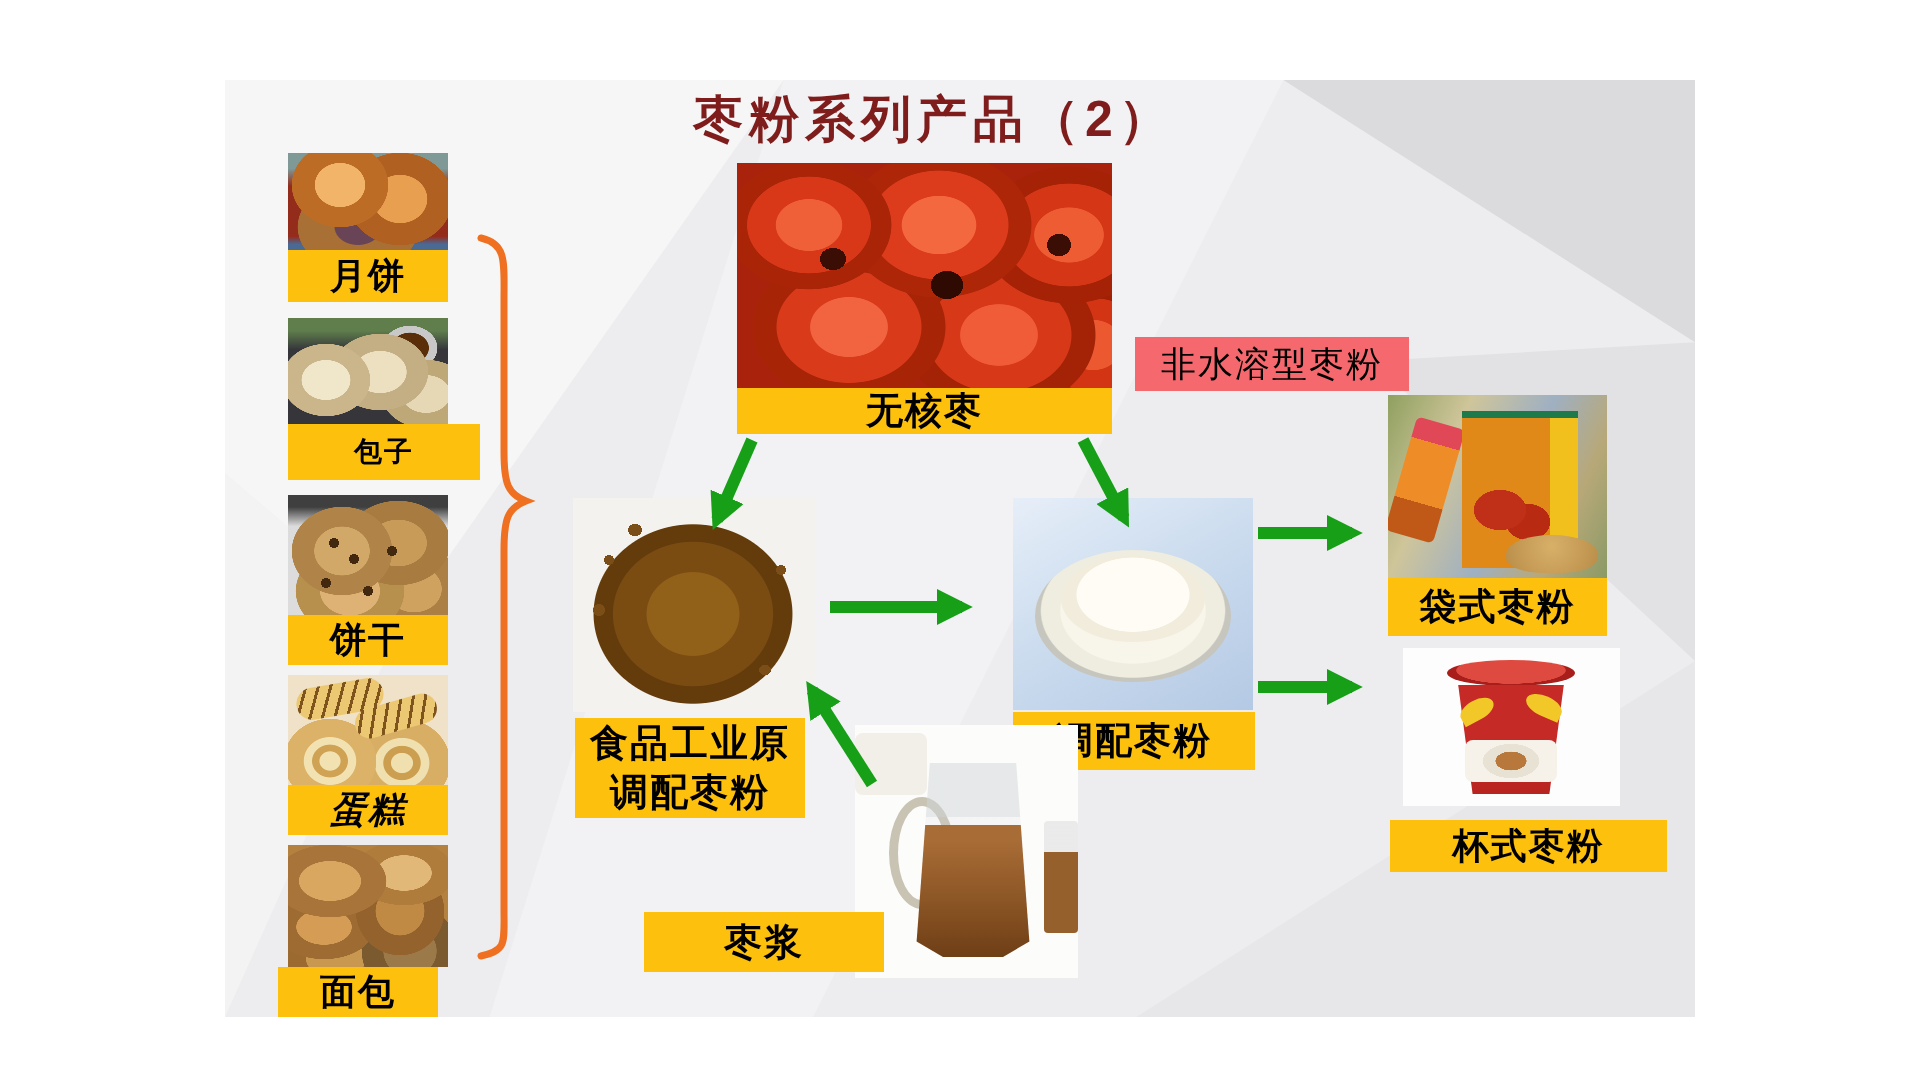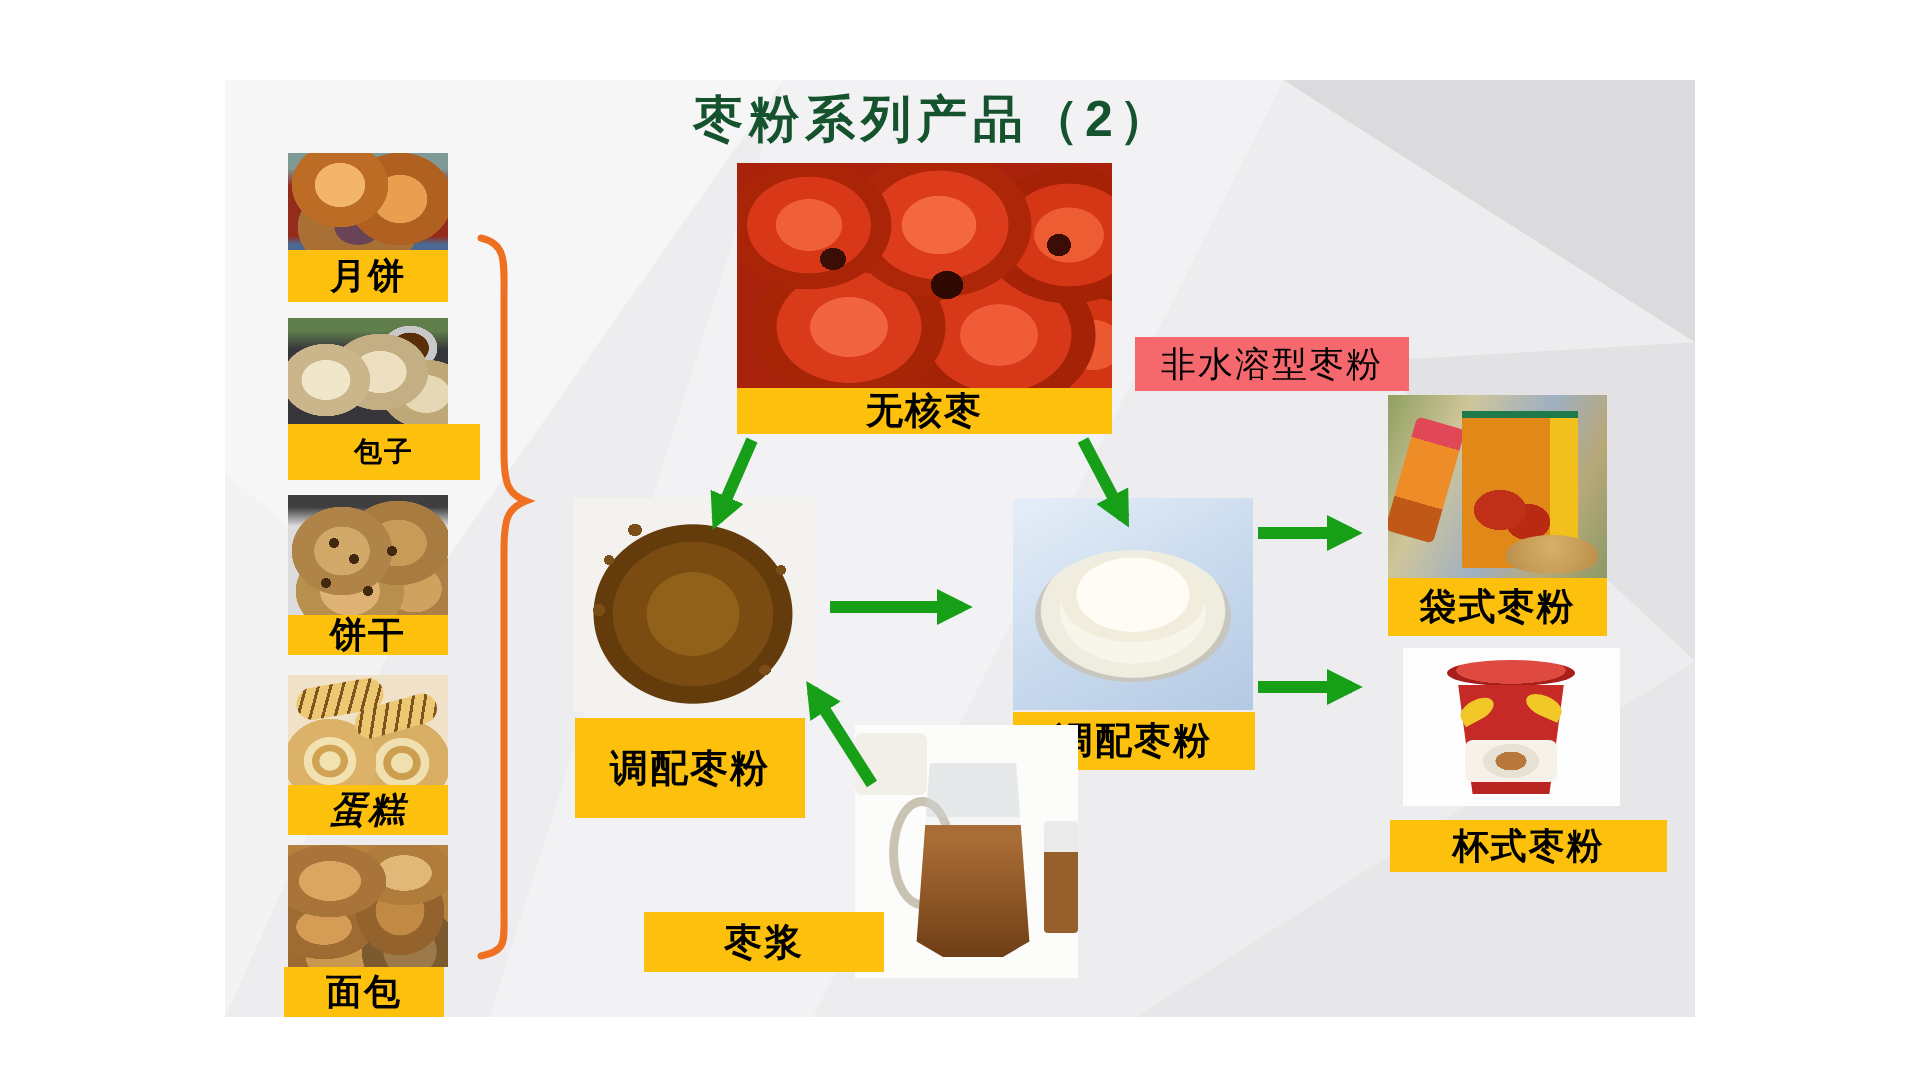"枣粉系列产品（2）" .title { color: #14532d -> #7f1d1d }
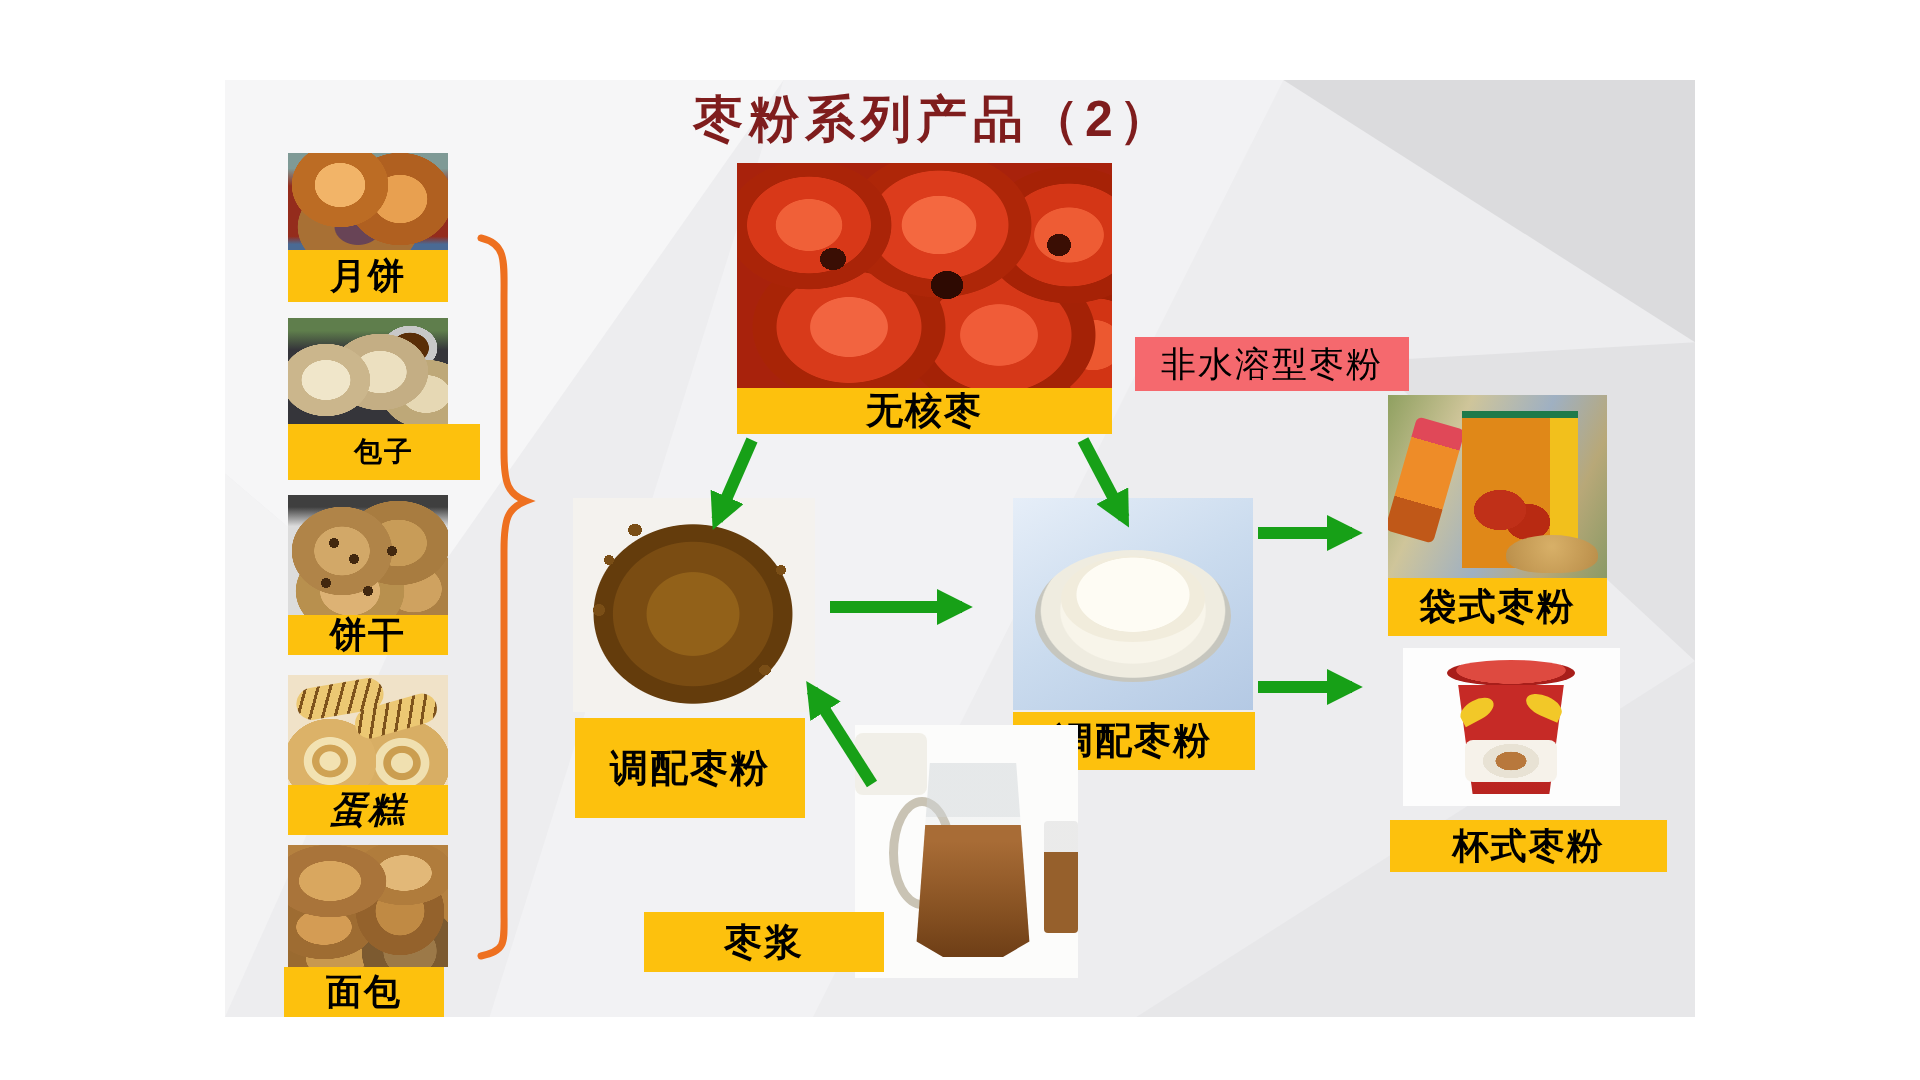"饼干" div.abs { height: 40px -> 50px }
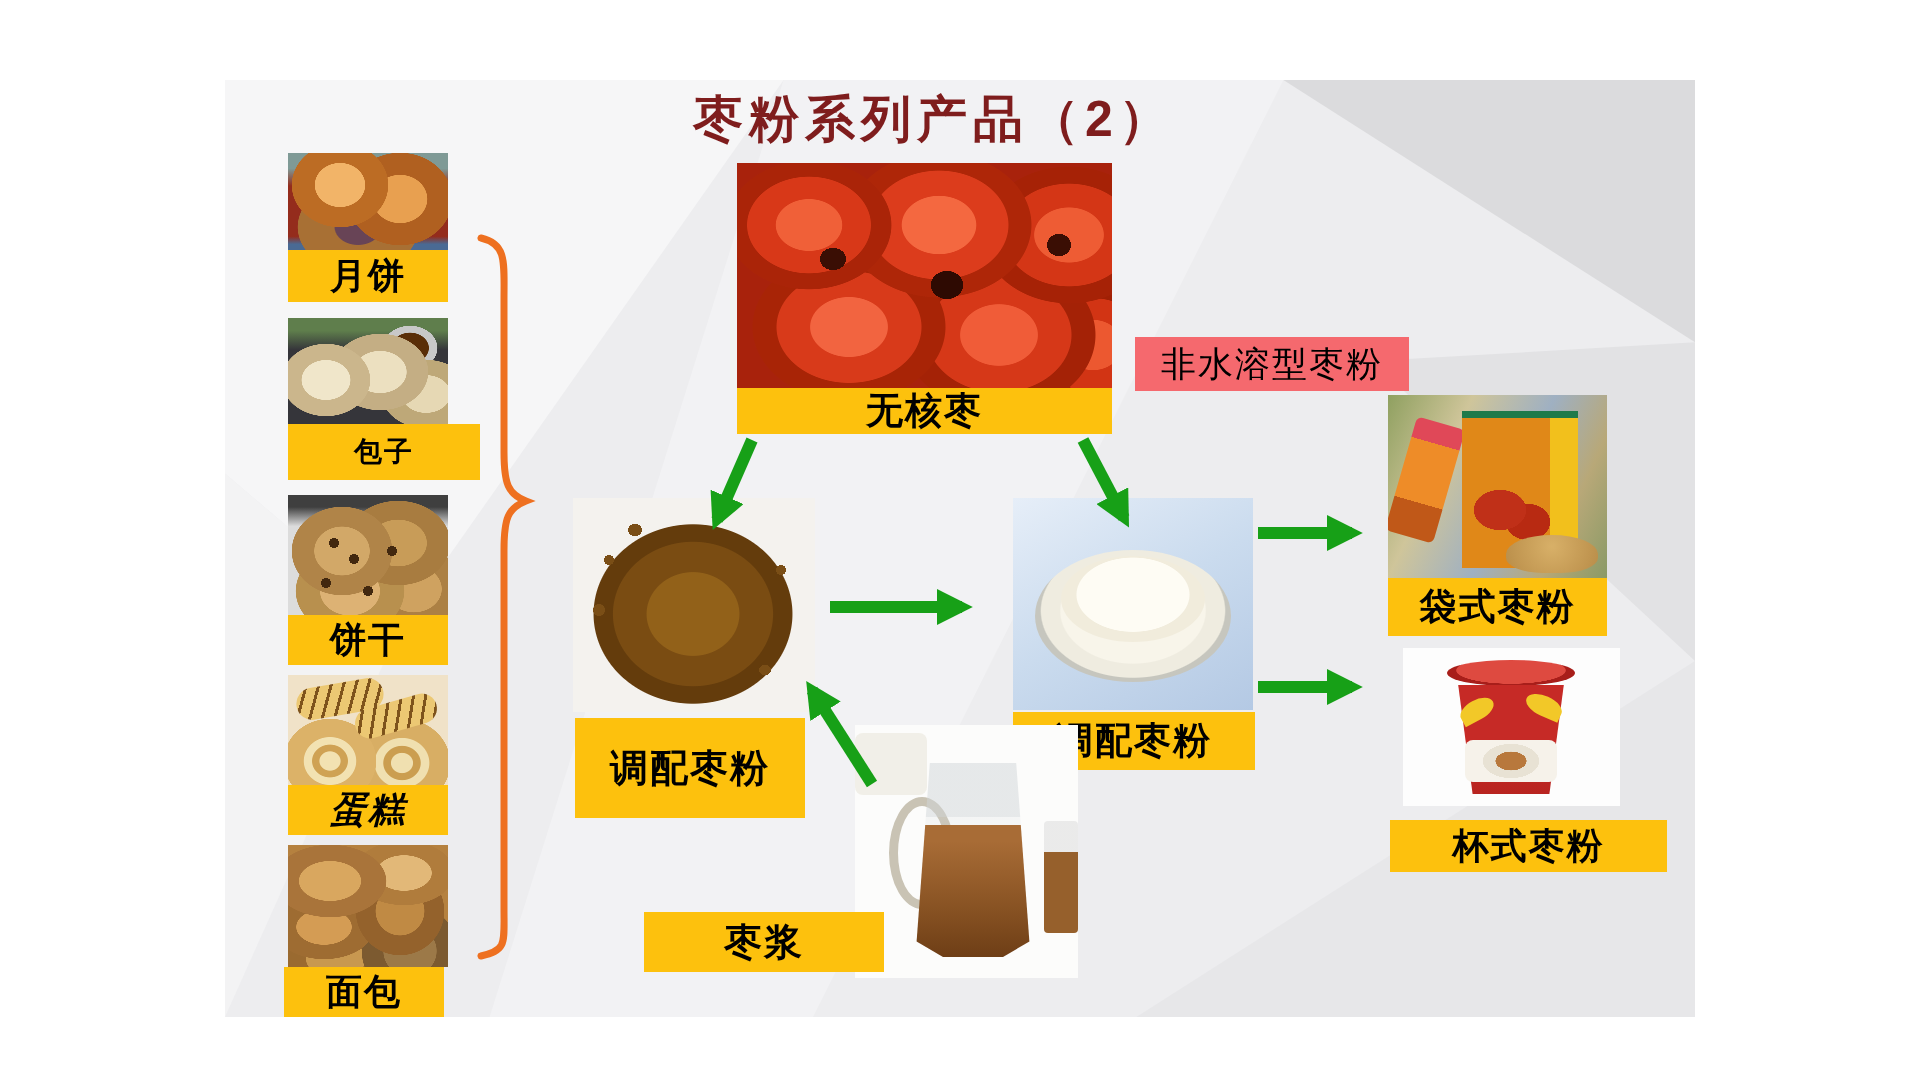"食品工业原" span { html: none -> <span>食品工业原</span> }
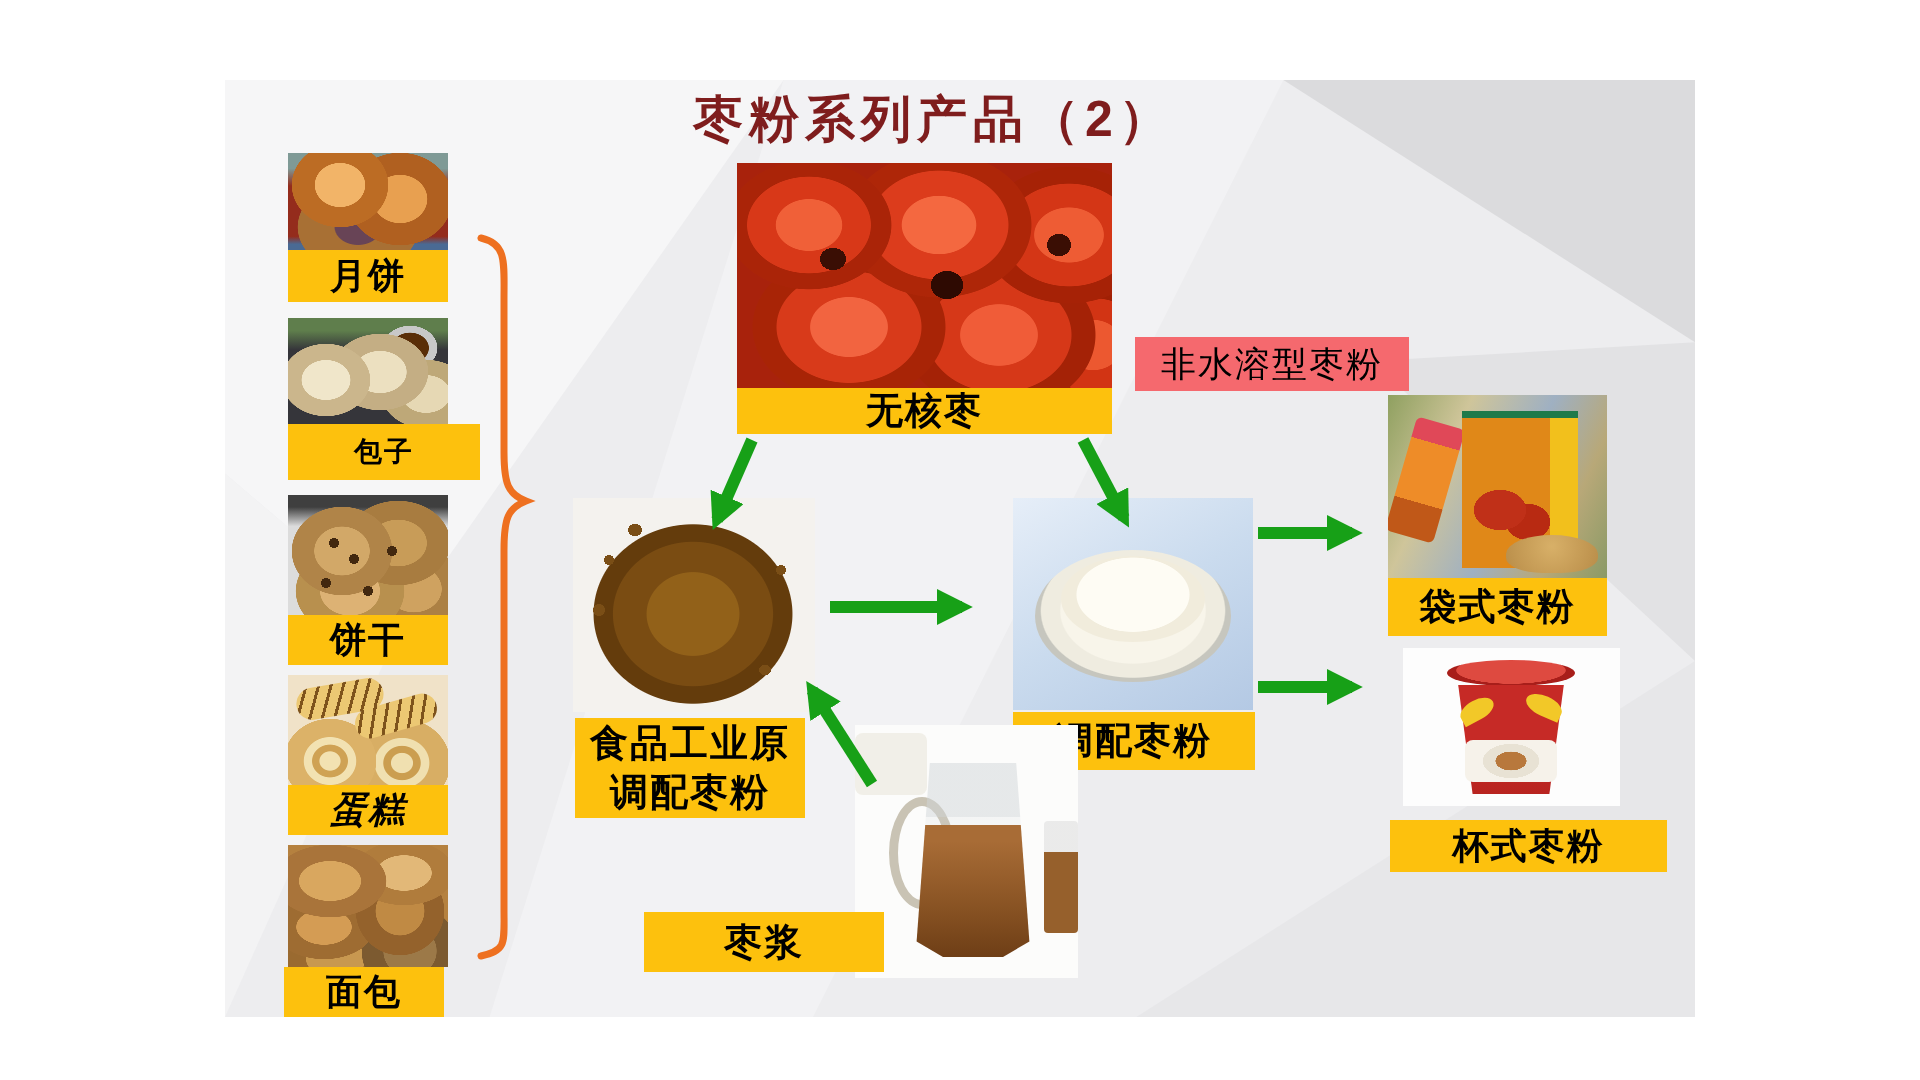"面包" div.abs { left: 284px -> 278px }
